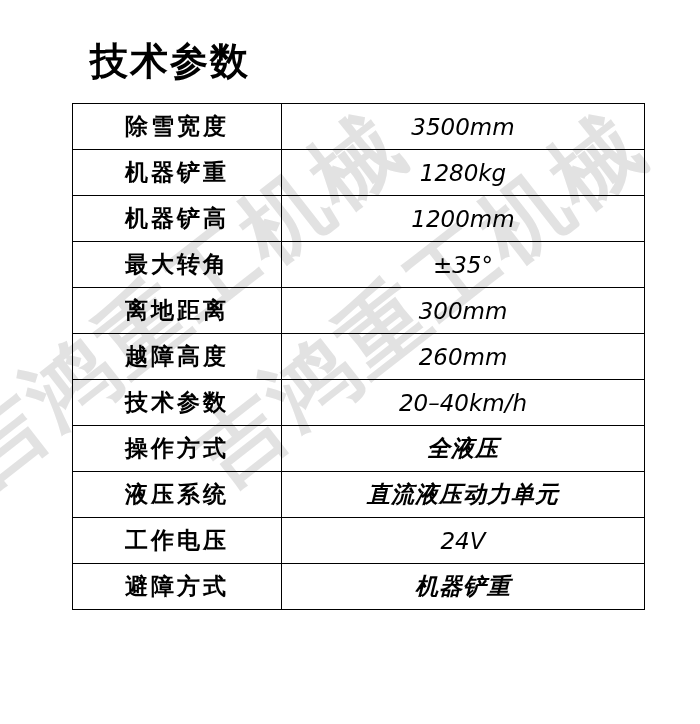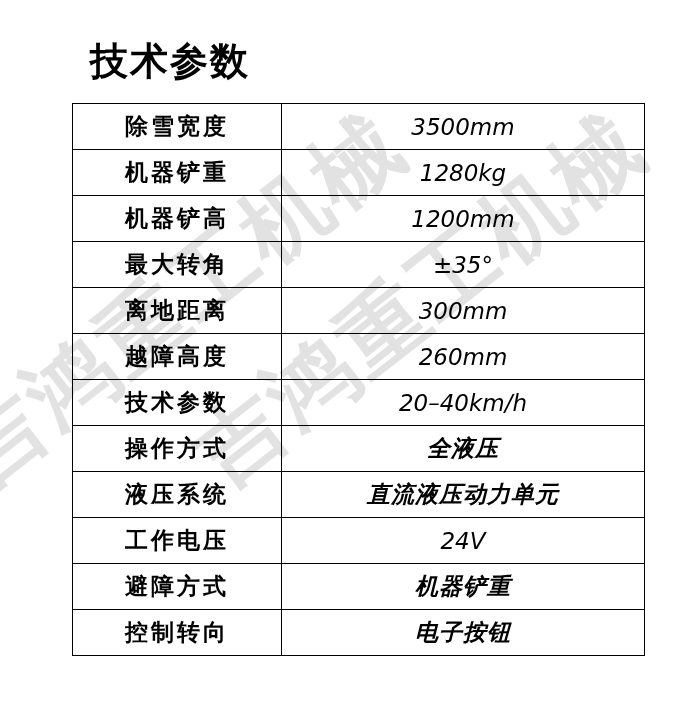"控制转向" tr { html: <tr> <td>控制转向</td> <td>电子按钮</td> </tr> -> none }
